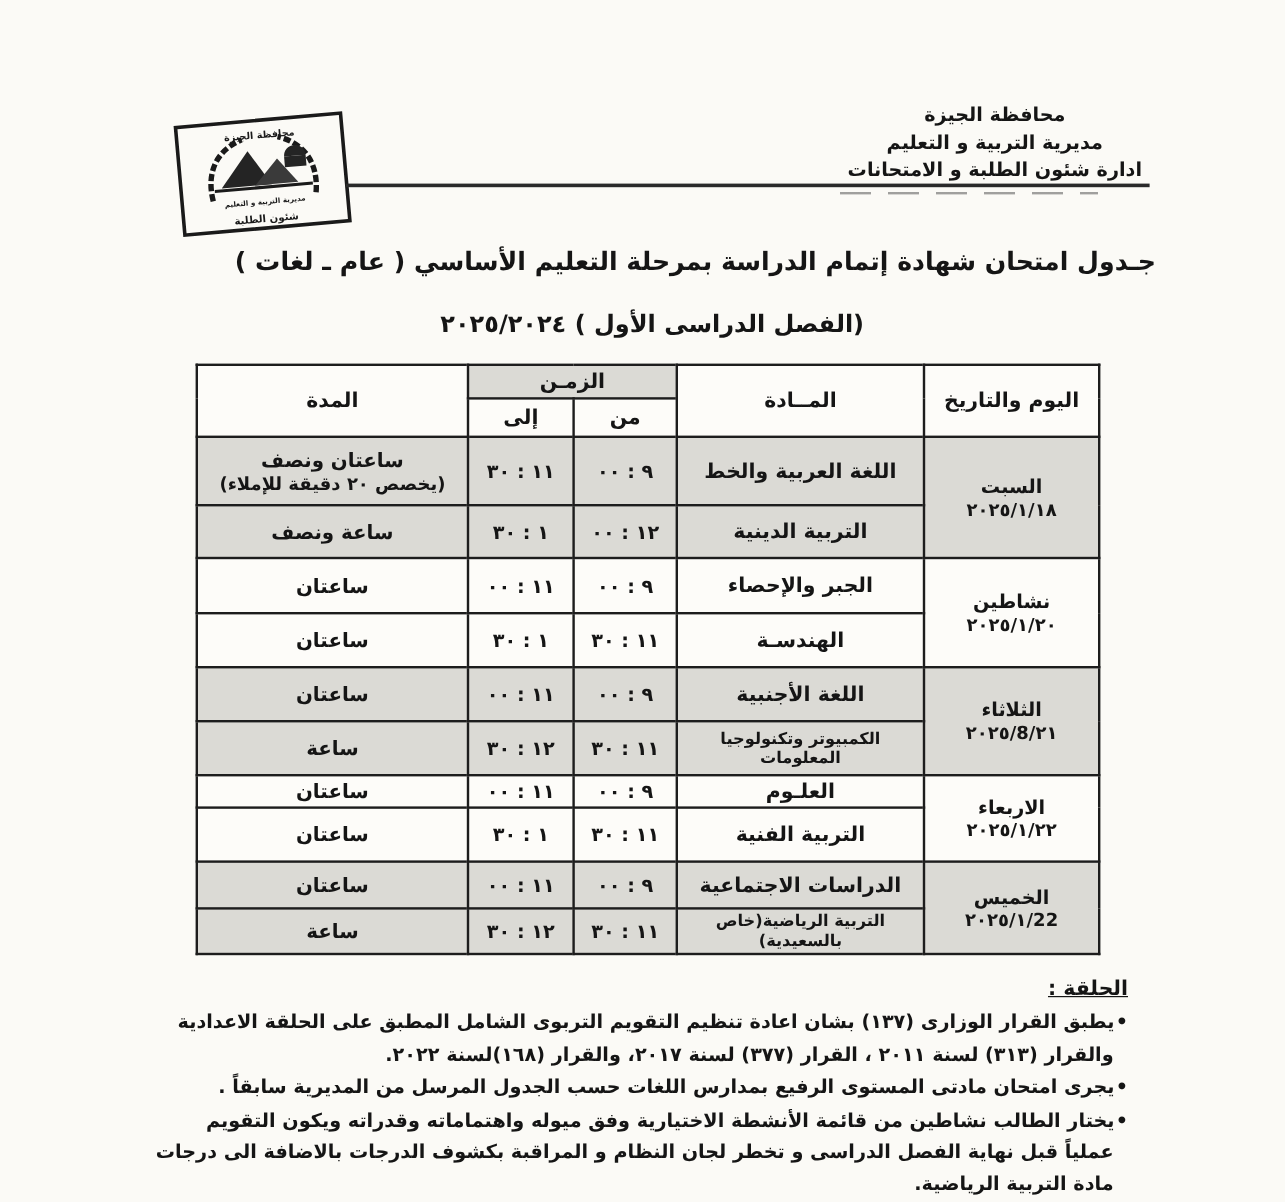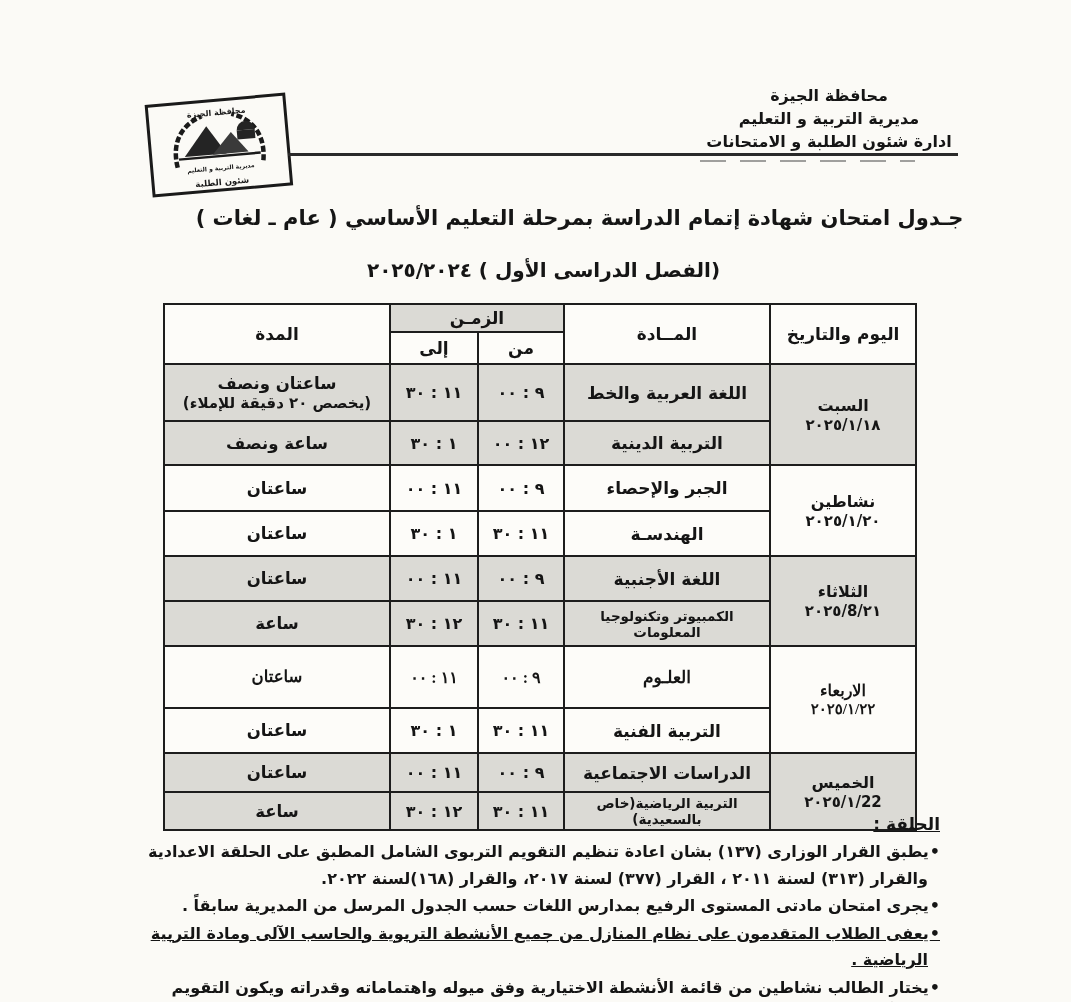"الاربعاء" tr { font-family: Liberation Serif, serif -> none; height: 62px -> 27px }
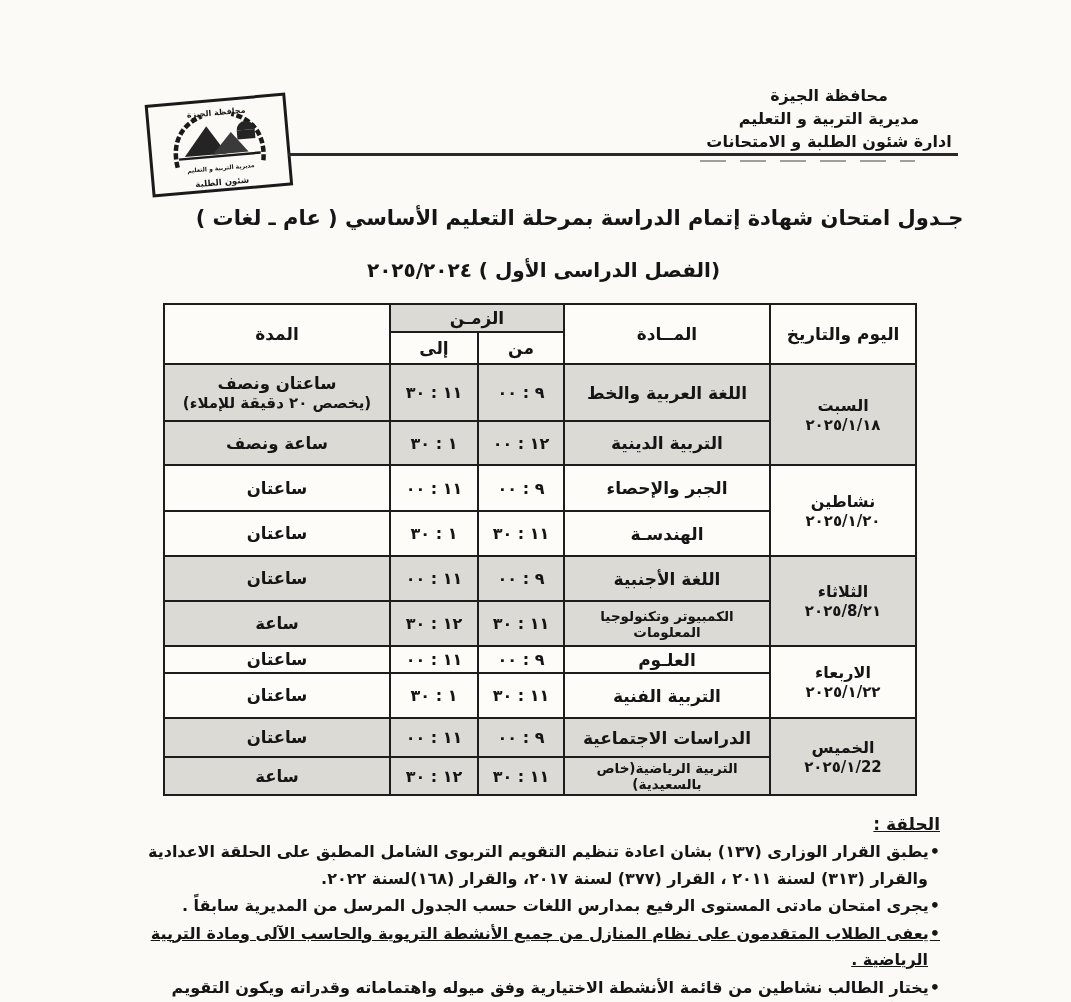"•يعفى الطلاب المتقدمون على نظام" li.underline { html: <li><span>•</span><span>يعفى الطلاب المتقدمون على نظام المنازل من جميع الأنشطة التربوية والحاسب الآلى ومادة التربية الرياضية .</span></li> -> none }
